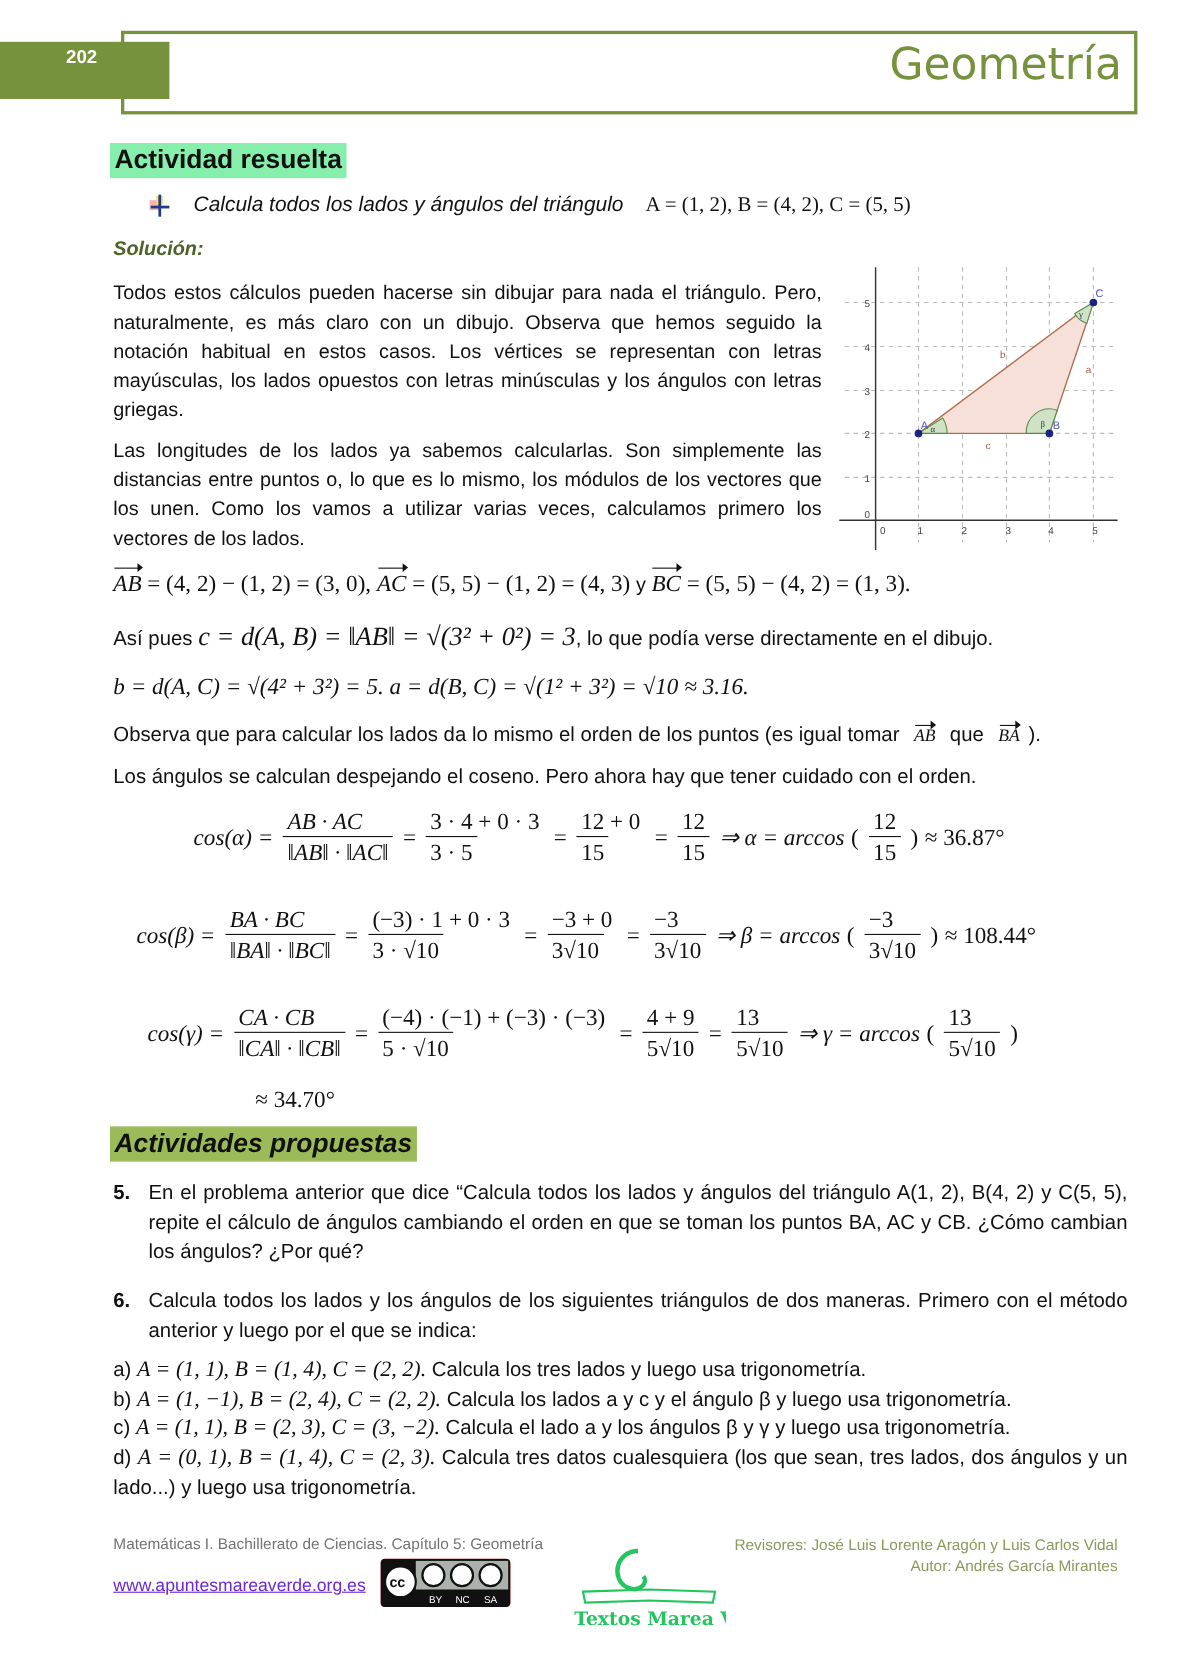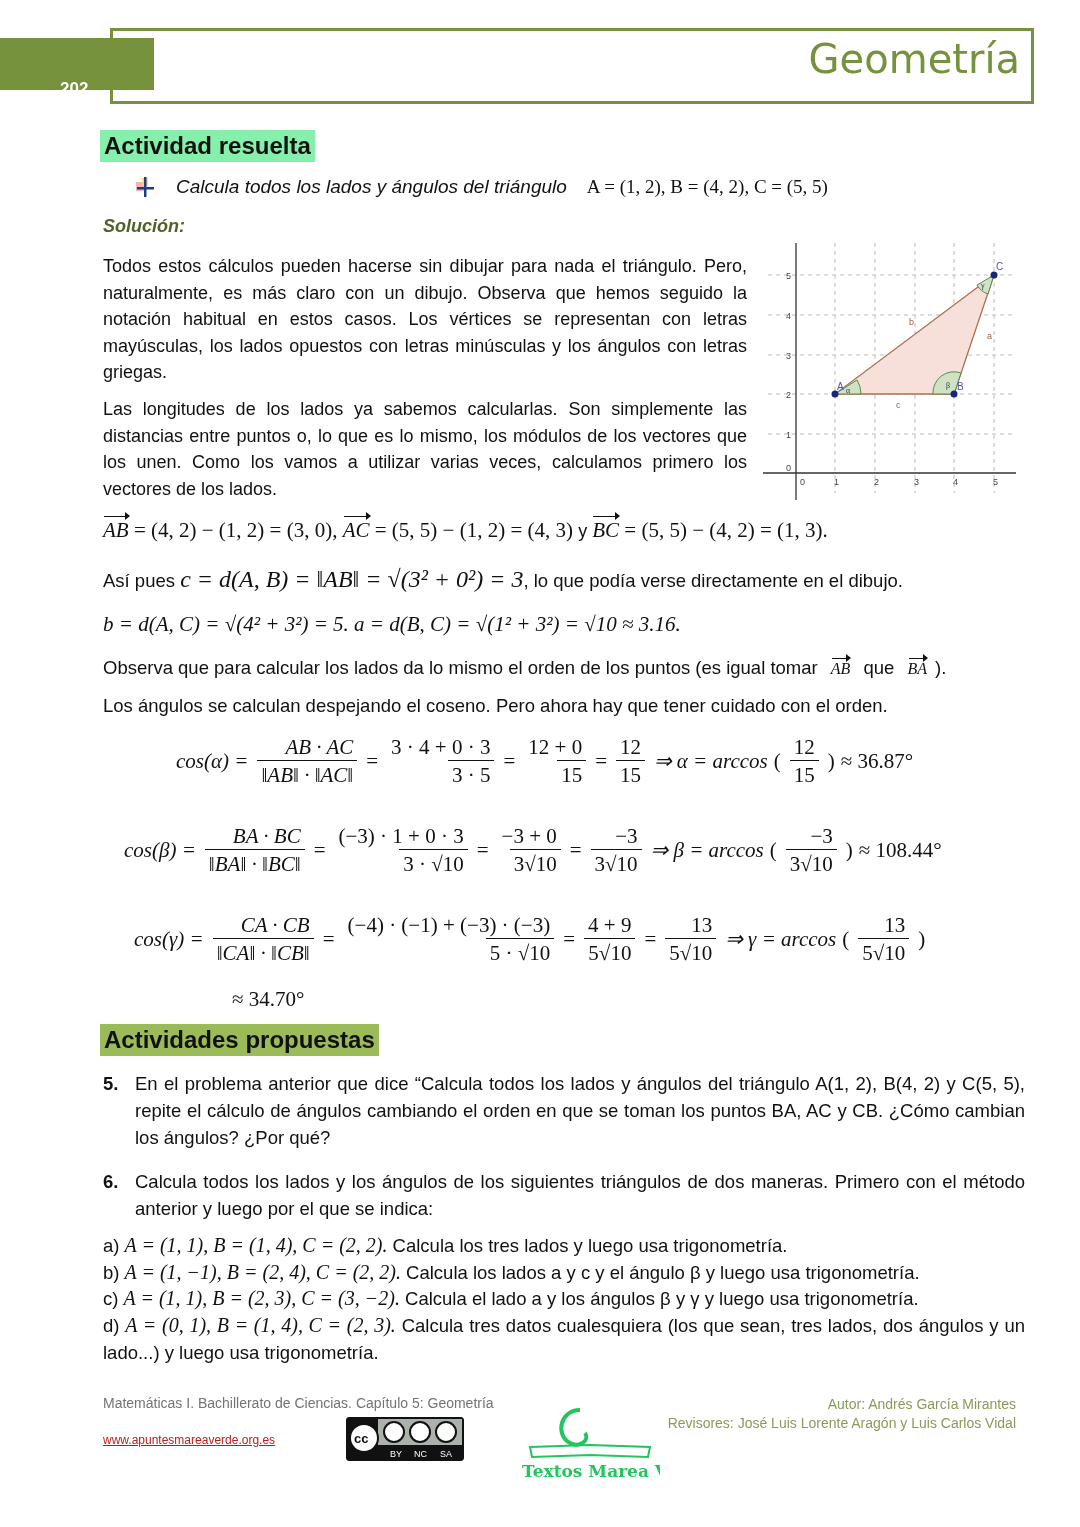"202" .hdr-page span { margin-top: 37px -> none }
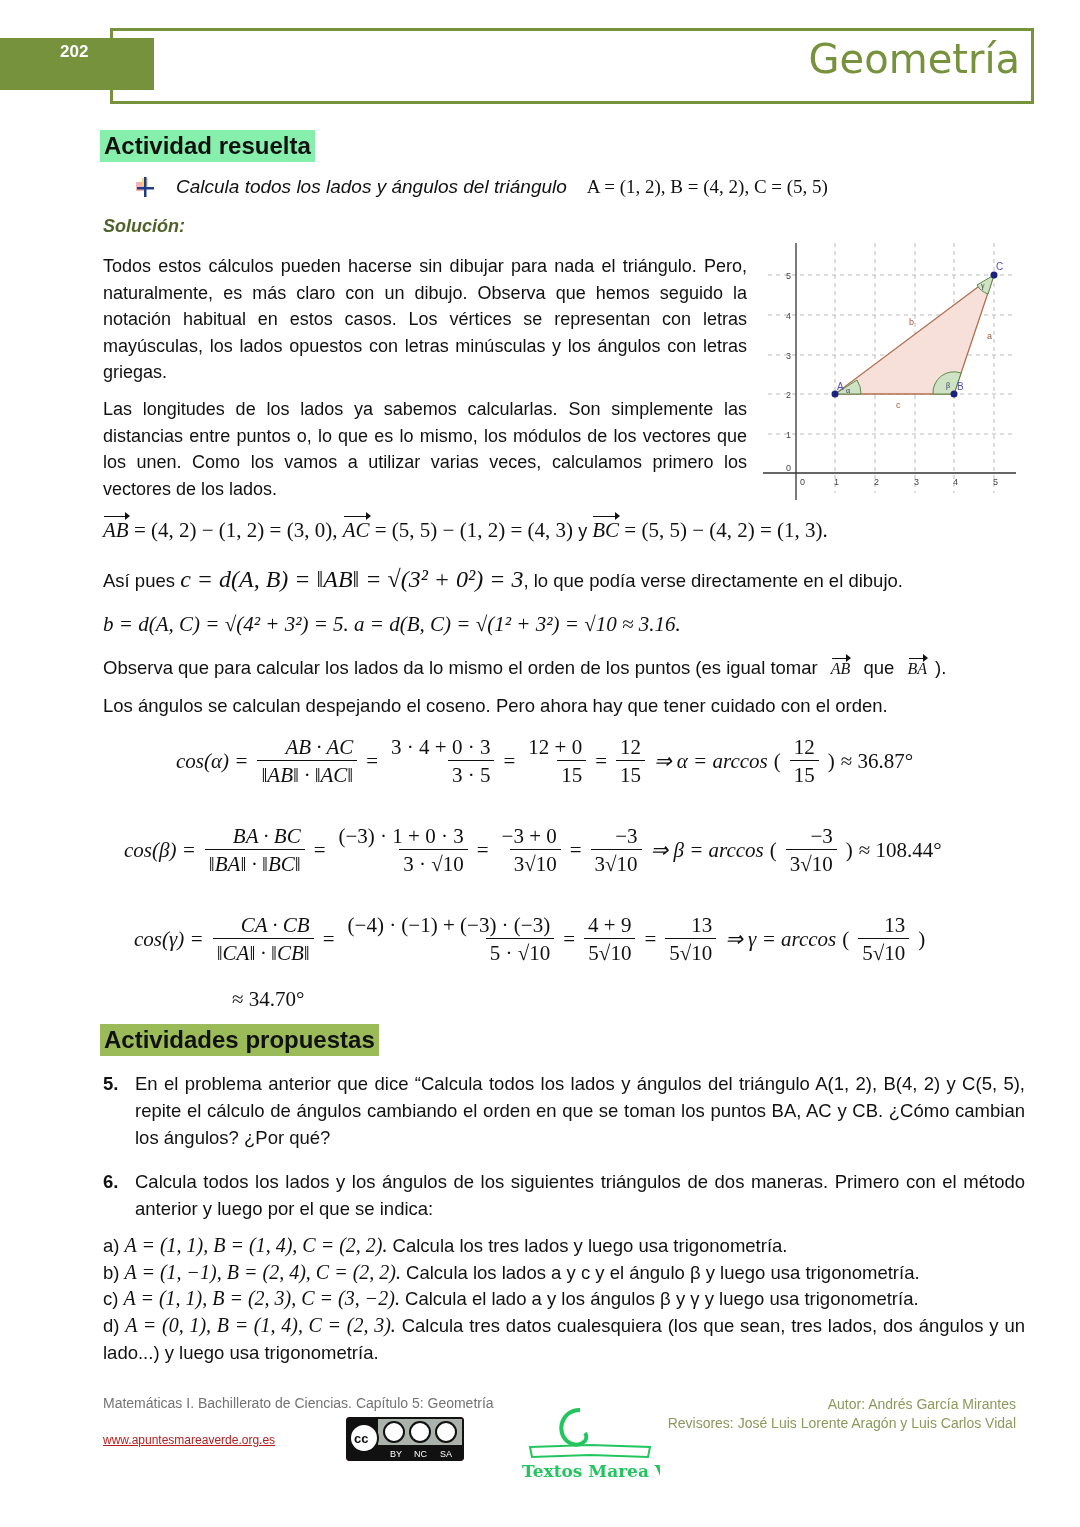"AB · AC" .frac { align-items: flex-end -> flex-start }
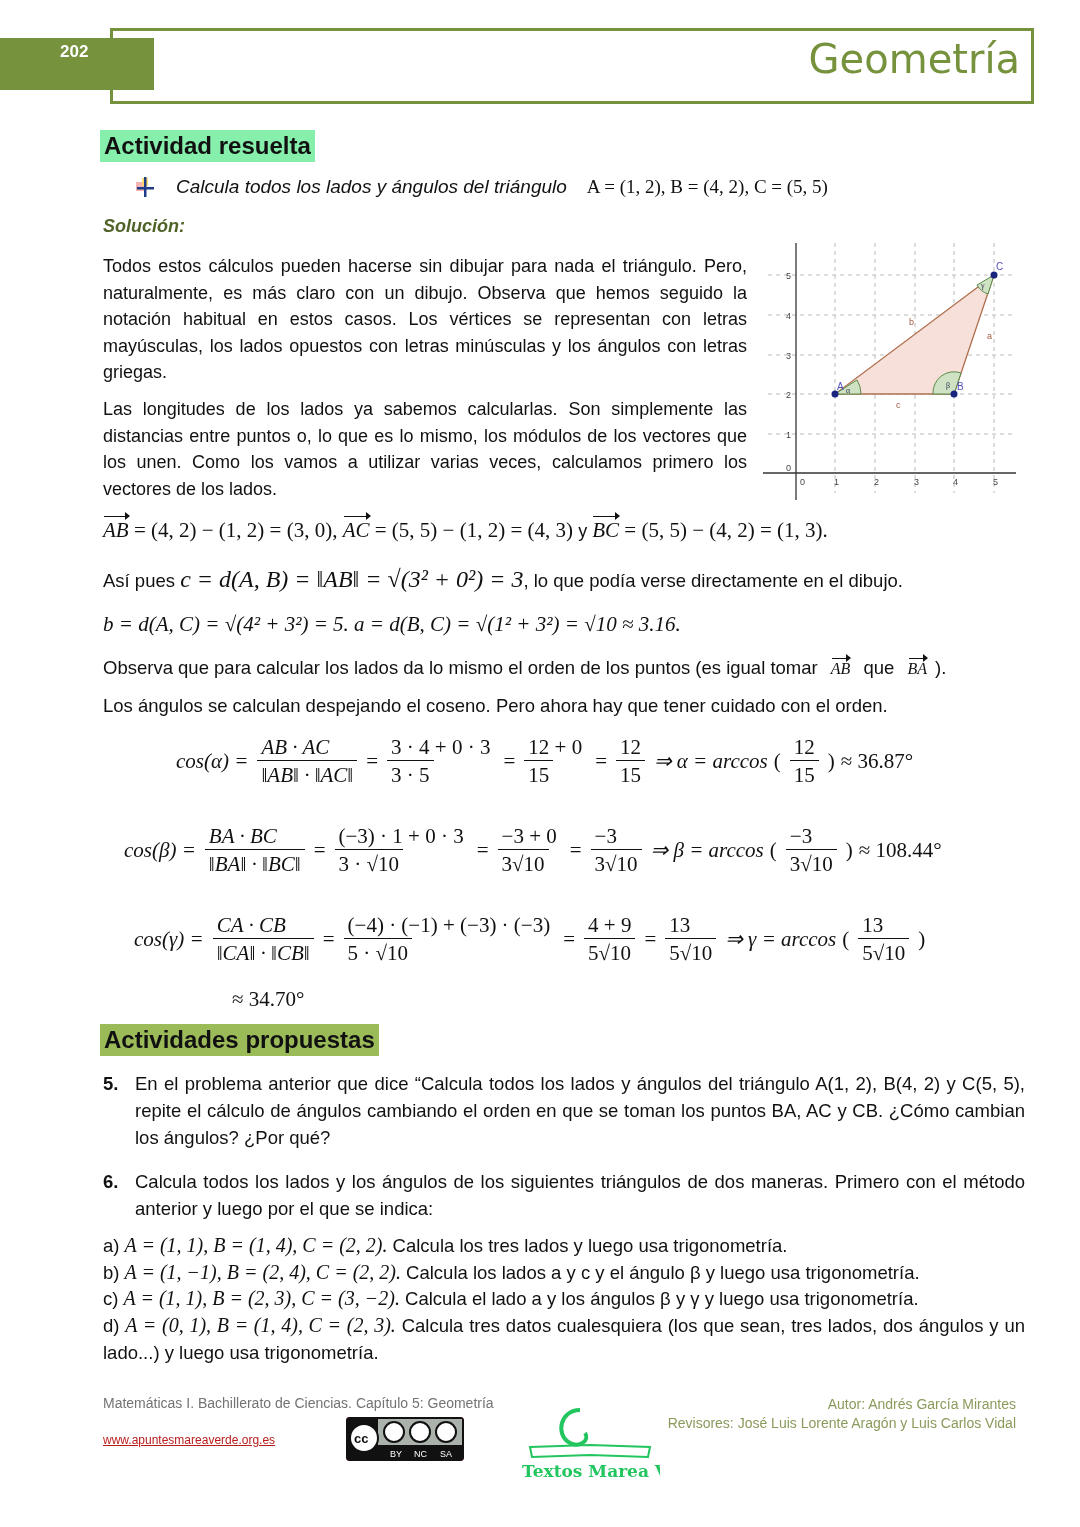"Actividades propuestas" div.sec-title { font-style: none -> italic }
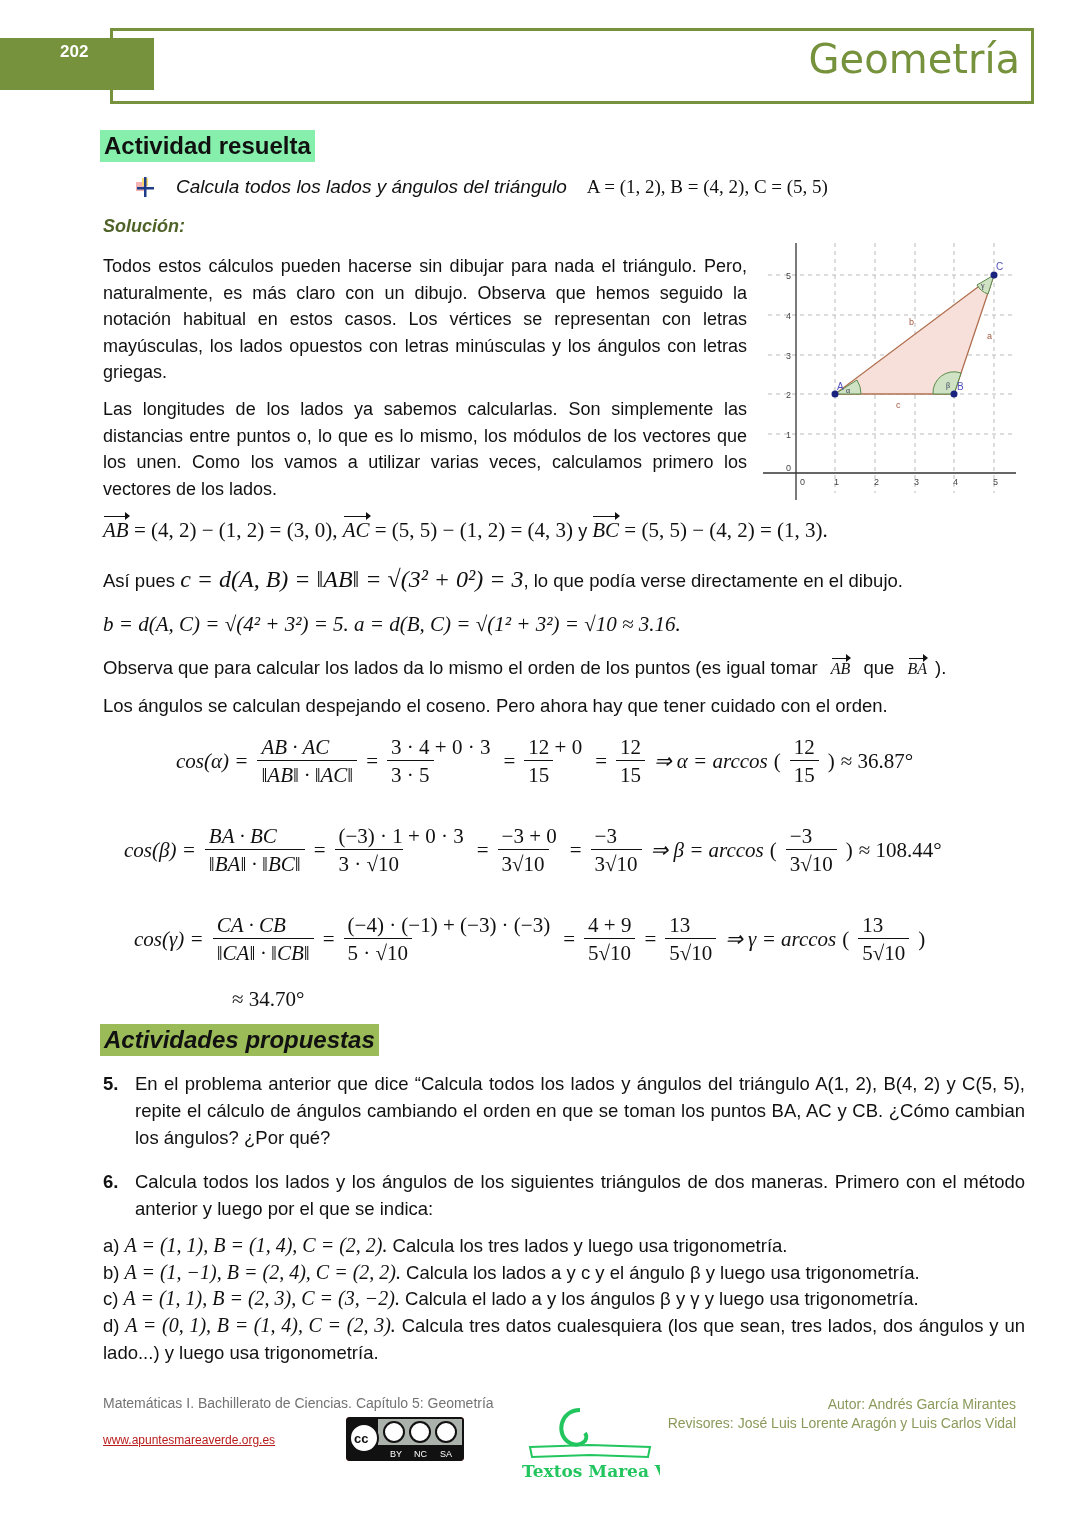"Autor: Andrés García Mirantes" div { order: before "Revisores: José Luis Lorente Aragón" -> after "Revisores: José Luis Lorente Aragón" }
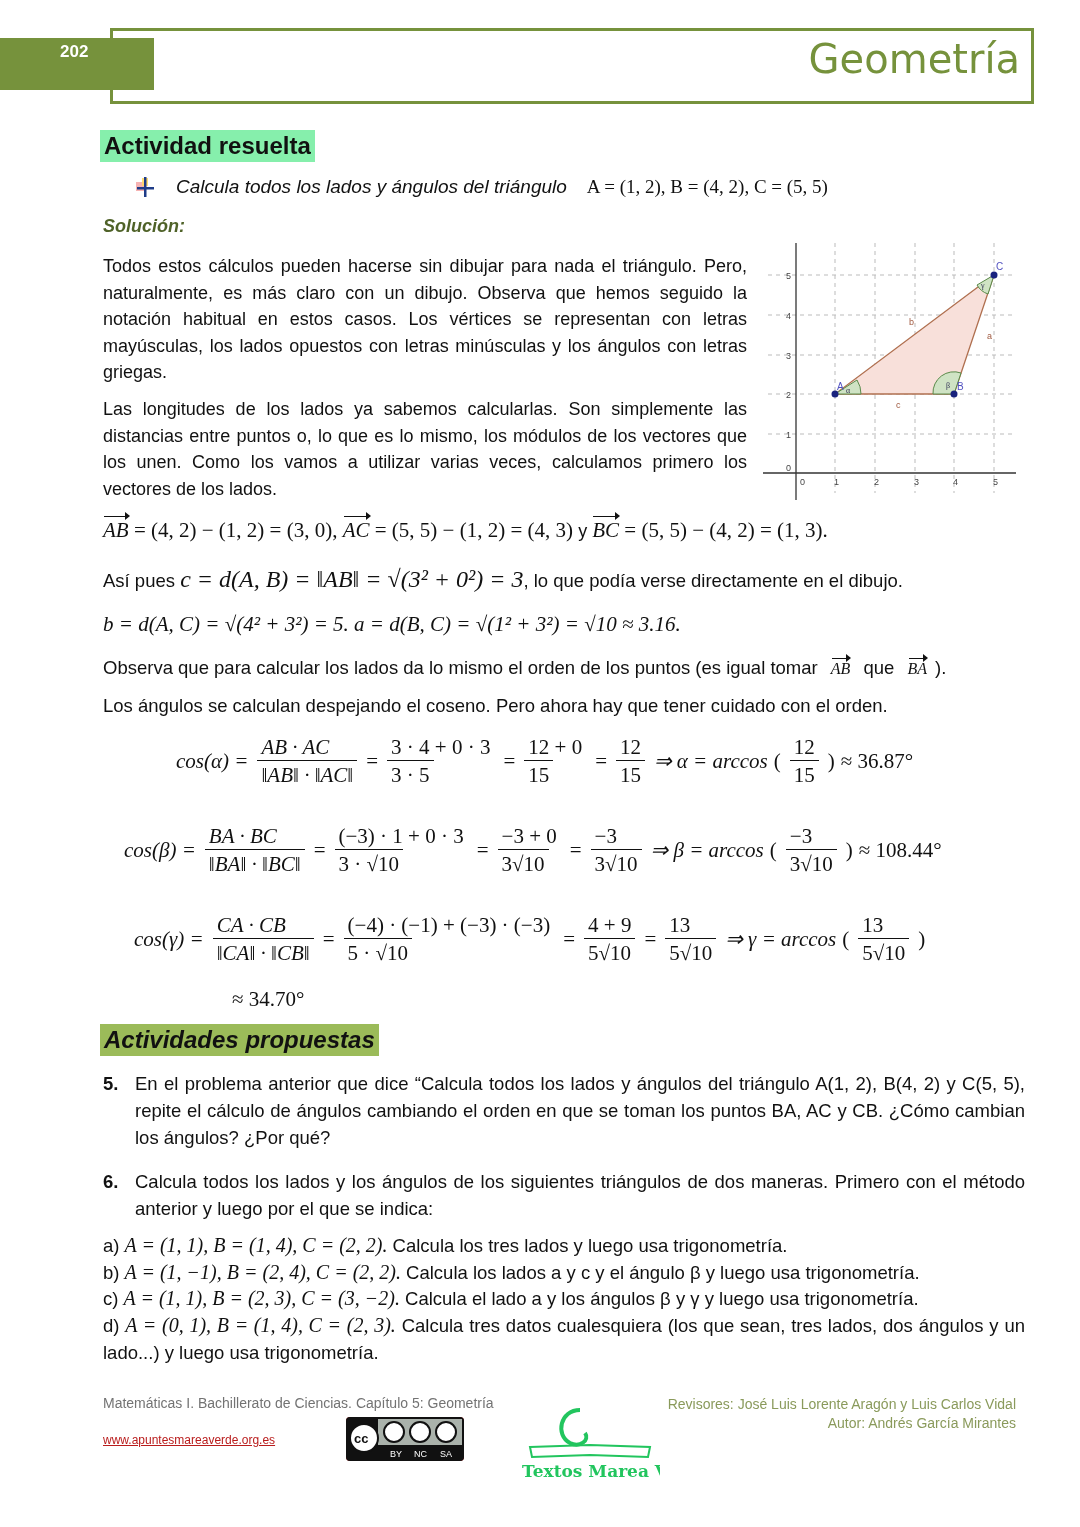"www.apuntesmareaverde.org.es" .footer-link { color: #b91c1c -> #6d28d9; font-size: 12px -> 16px }
